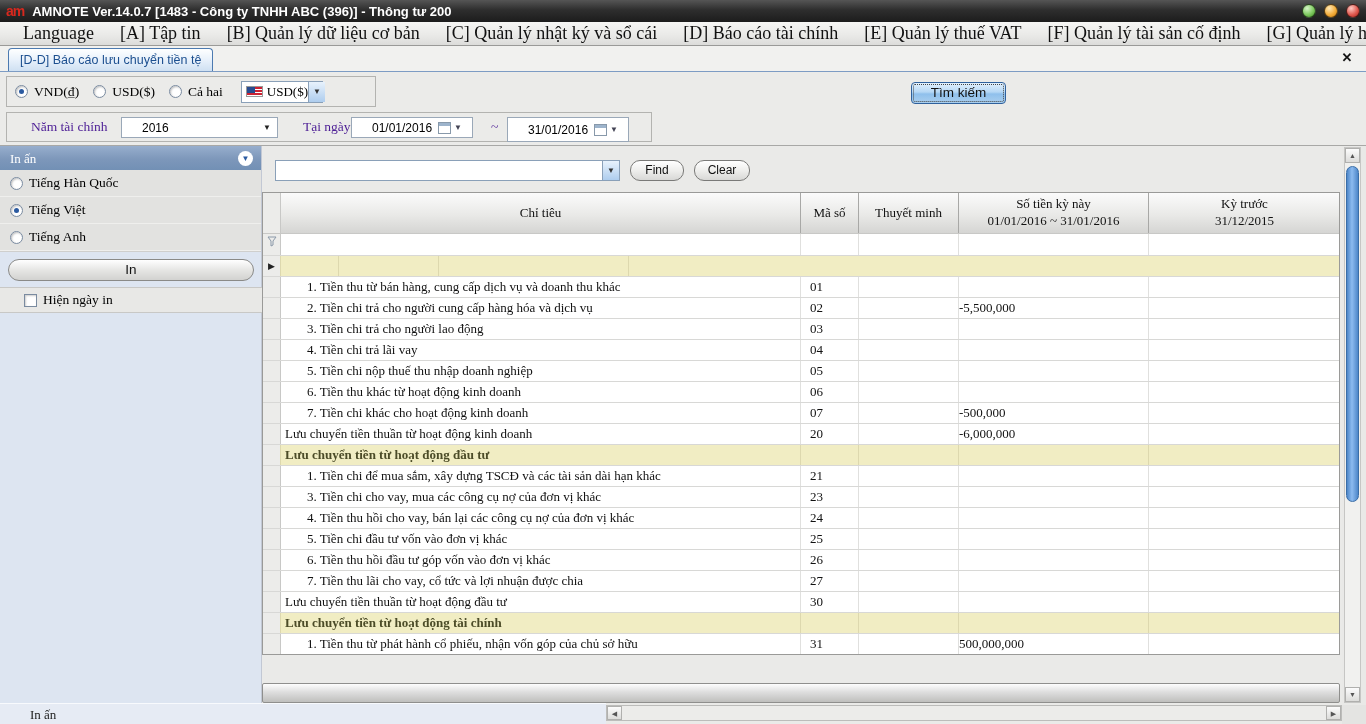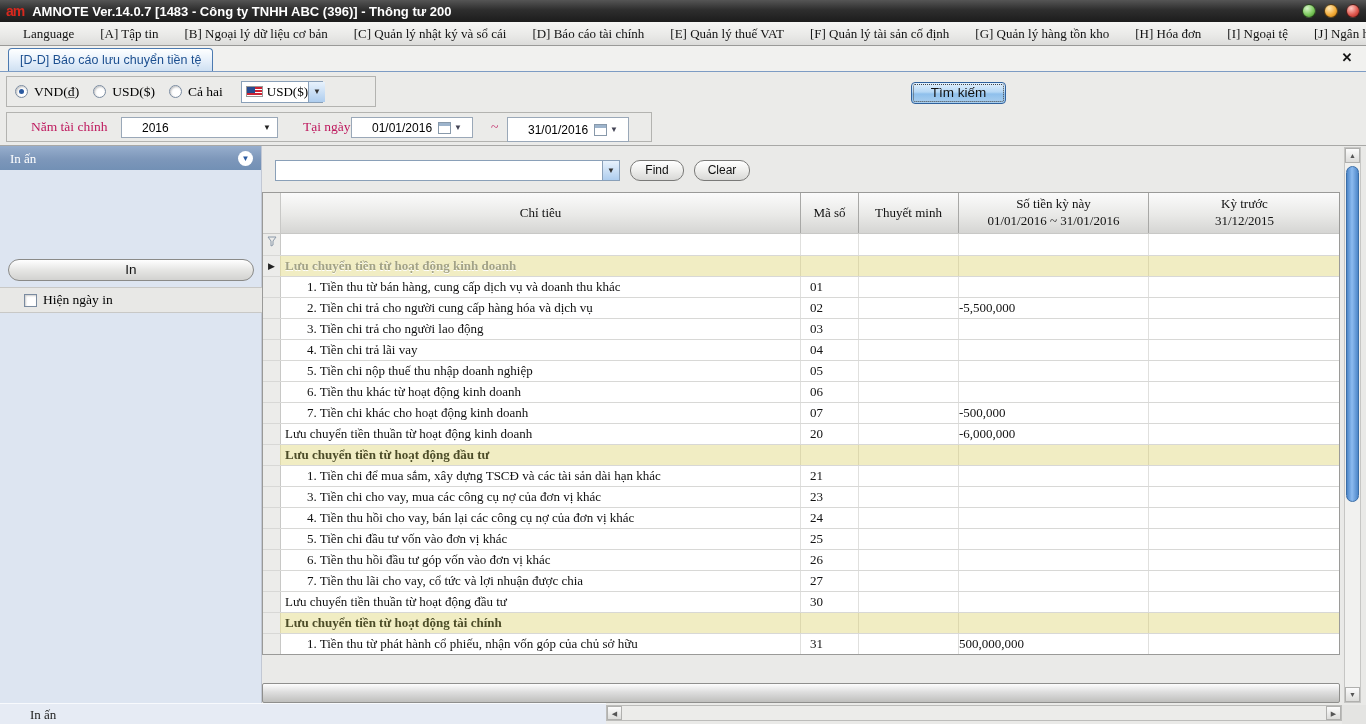"Language" .menu-item { font-size: 13px -> 18px }
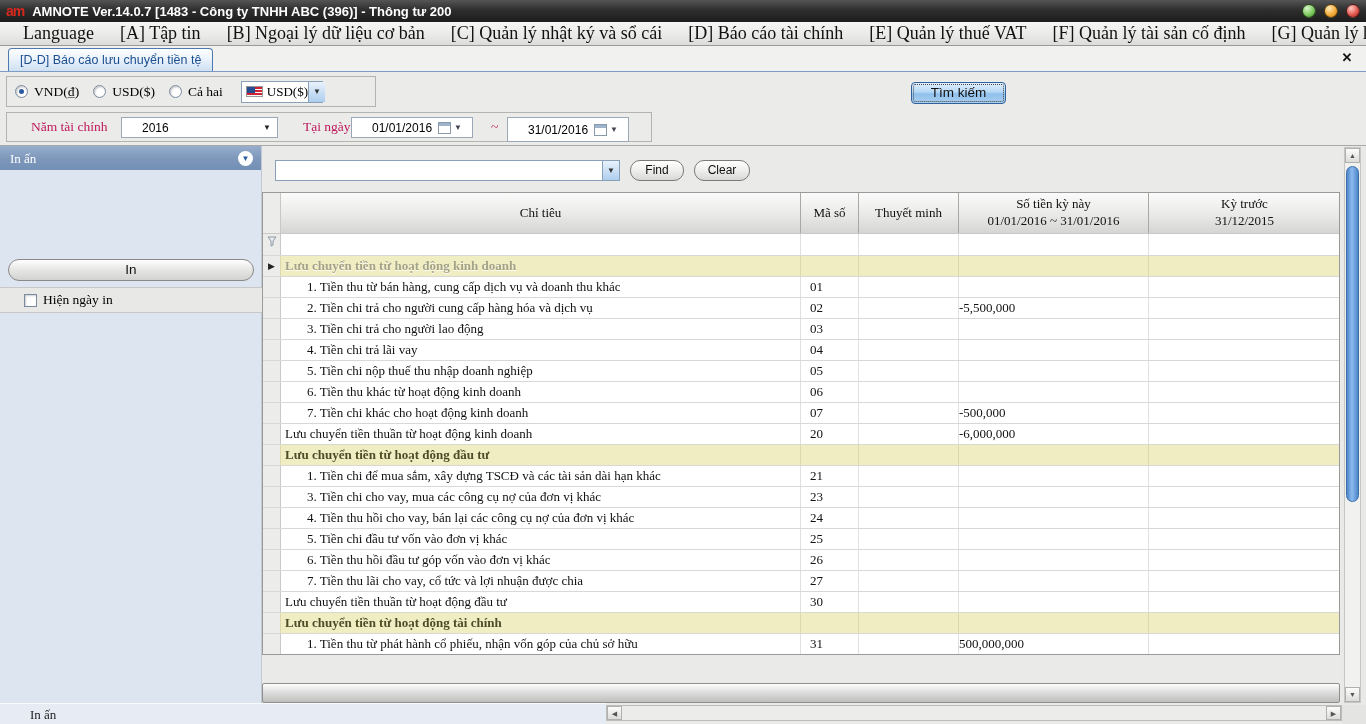"[B] Ngoại lý dữ liệu" div.menu-item { text: Ngoại -> Quản }
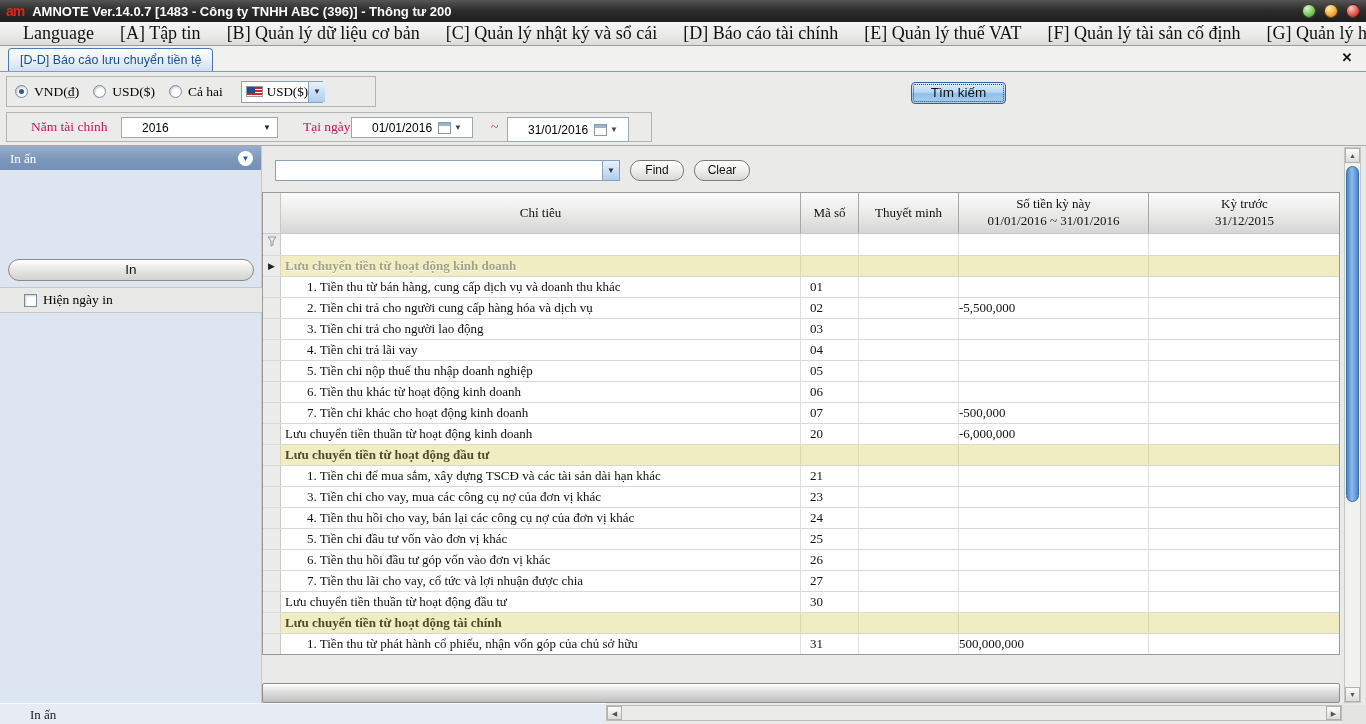"Năm tài chính" .flabel { color: #be185d -> #4c1d95 }
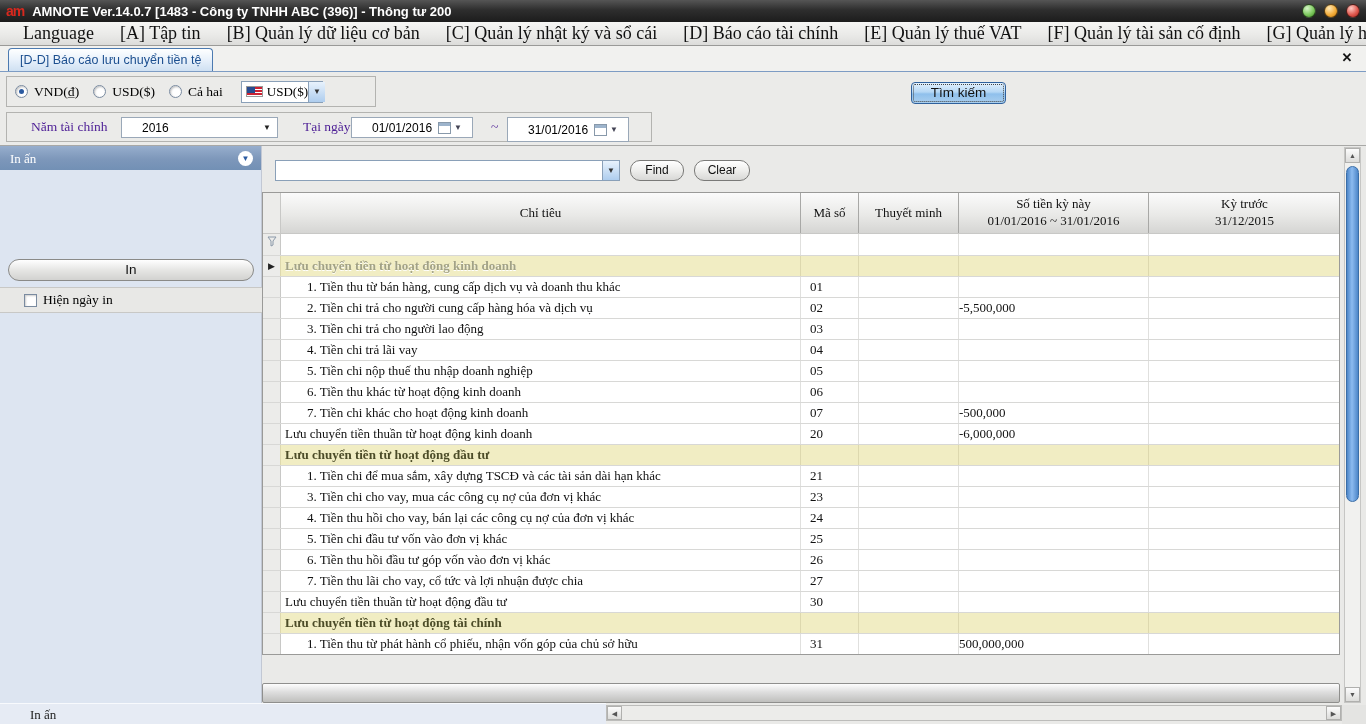"Tiếng Hàn Quốc" div.langs { html: none -> <div> <div> <span></span> <span>Tiếng Hàn Quốc</span> </div> <div> <span></span> <span>Tiếng Việt</span> </div> <div> <span></span> <span>Tiếng Anh</span> </div> </div> }
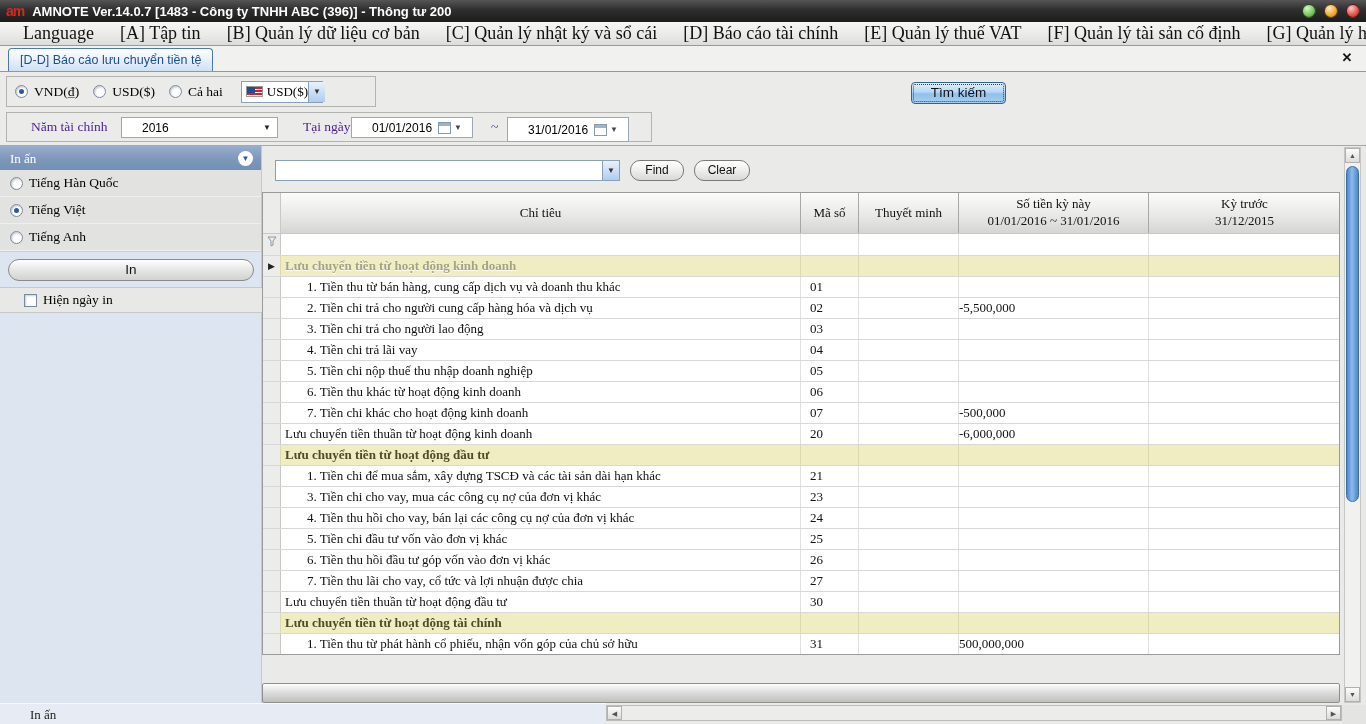"Lưu chuyển tiền từ hoạt động kinh" div.c { html: <div>Lưu chuyển tiền từ hoạt động kinh doanh</div> -> none }
